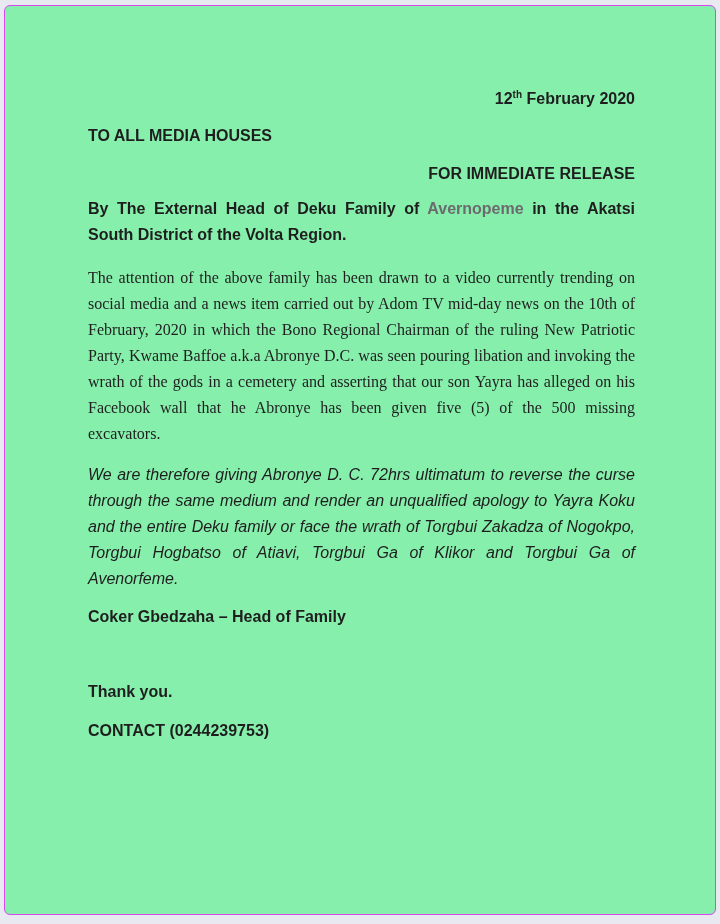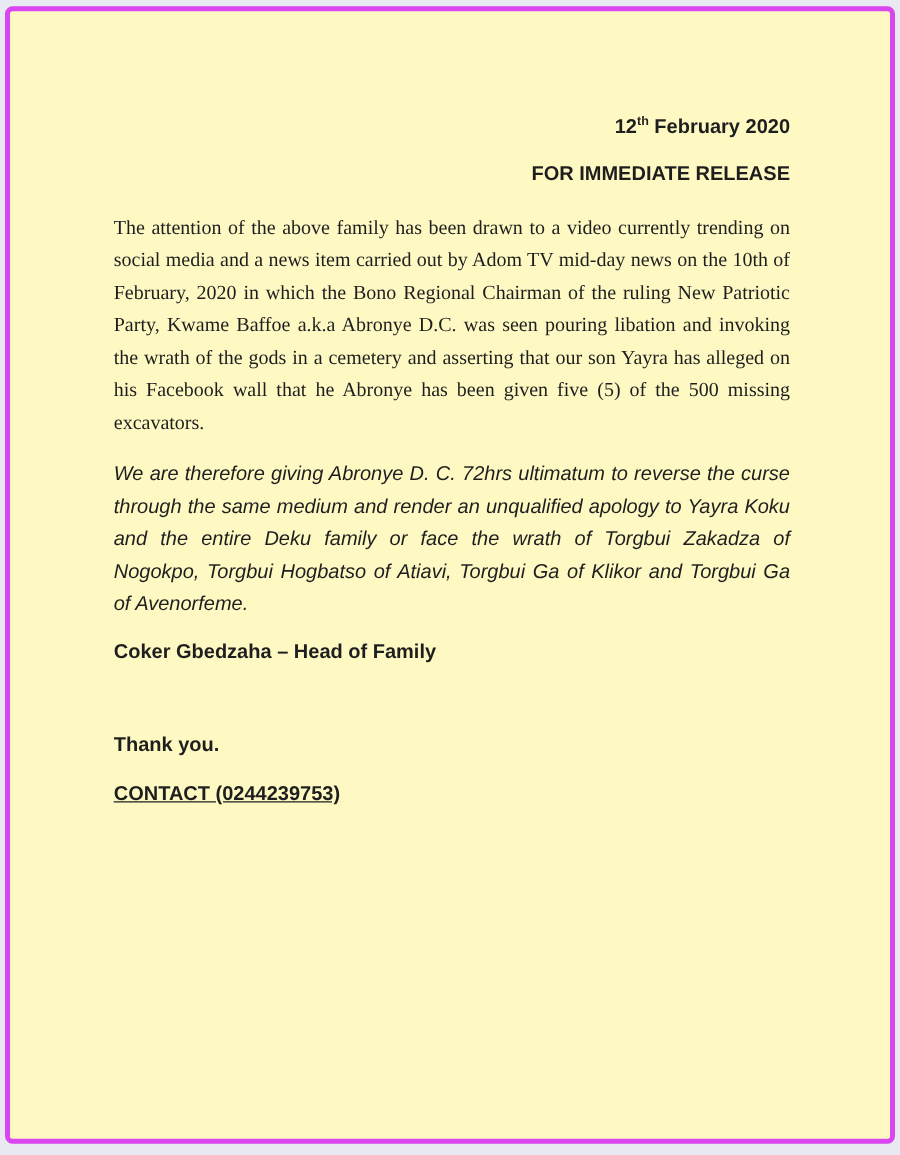"12th February 2020" .paper { background: #fef9c3 -> #86efac; border: 4px solid #d946ef -> 1px solid #d946ef }
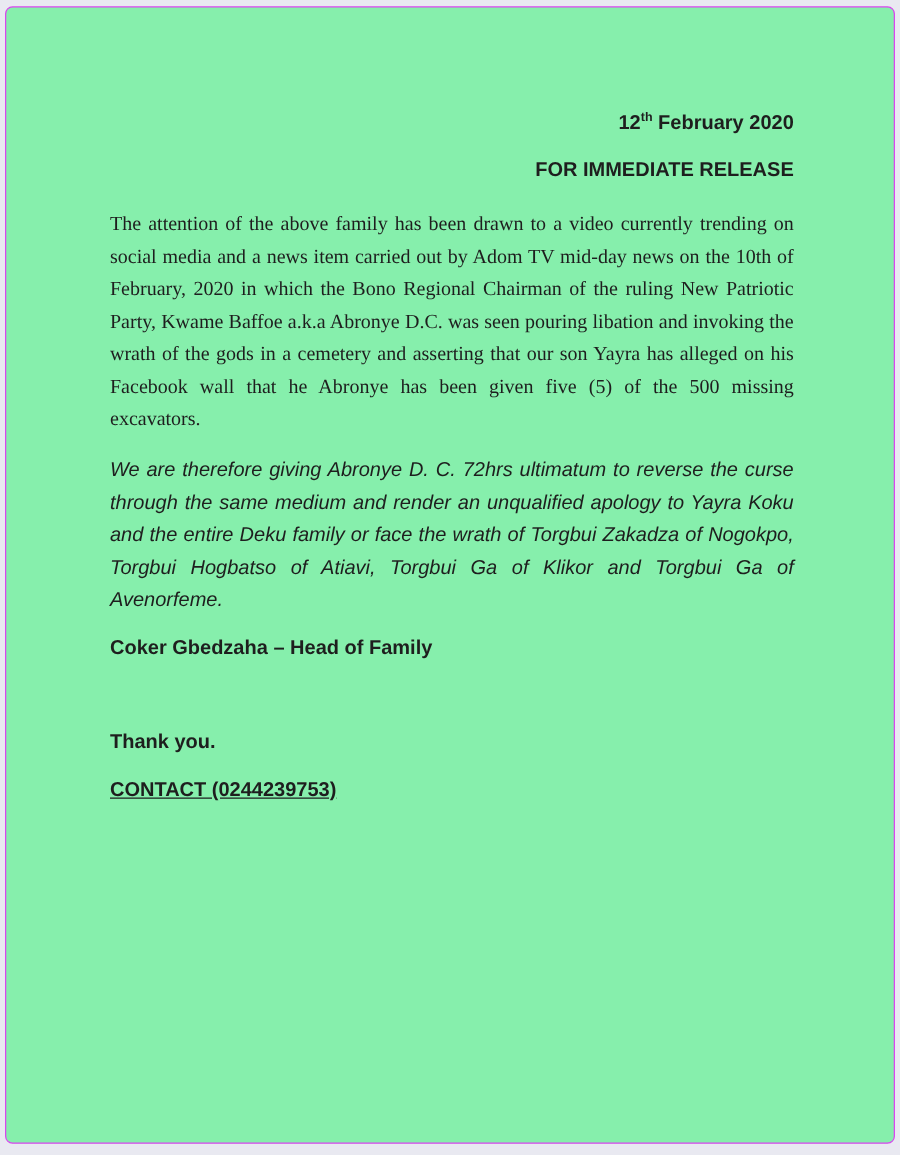"TO ALL MEDIA HOUSES" p.bold { html: none -> <p>TO ALL MEDIA HOUSES</p> }
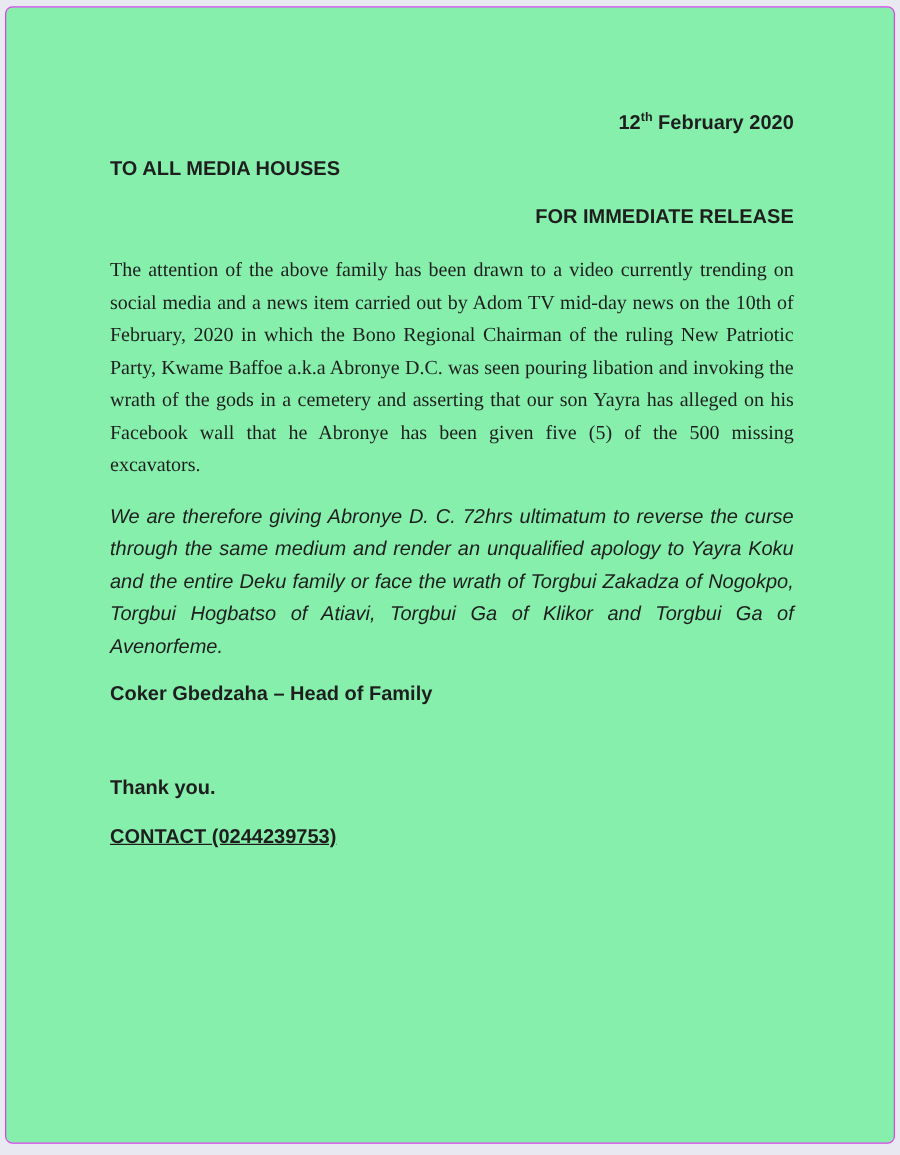"By The External Head of" p.bold { html: none -> <p><span>By The External Head of Deku Family of </span><span>Avernopeme</span><span> in the Akatsi South District of the Volta Region.</span></p> }
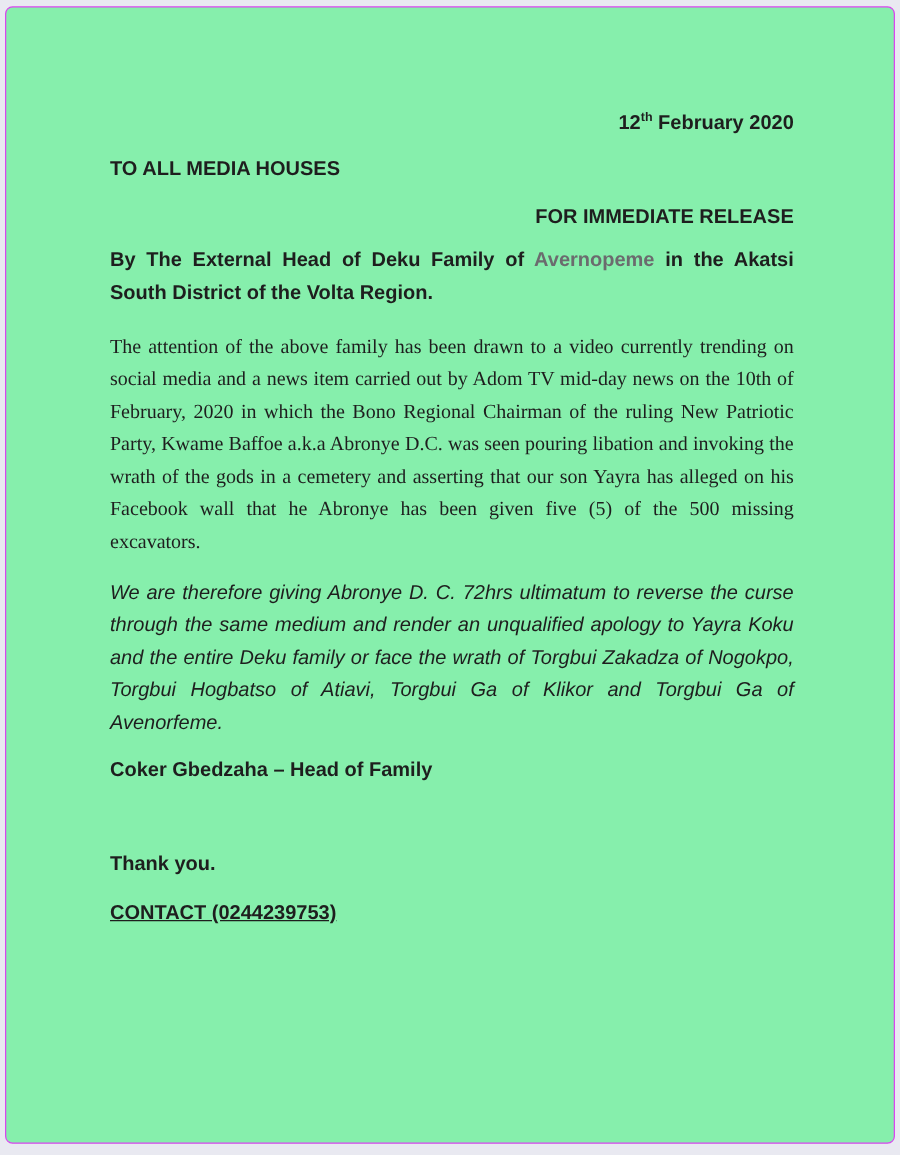"CONTACT (0244239753)" .contact-line { text-decoration: underline -> none }
